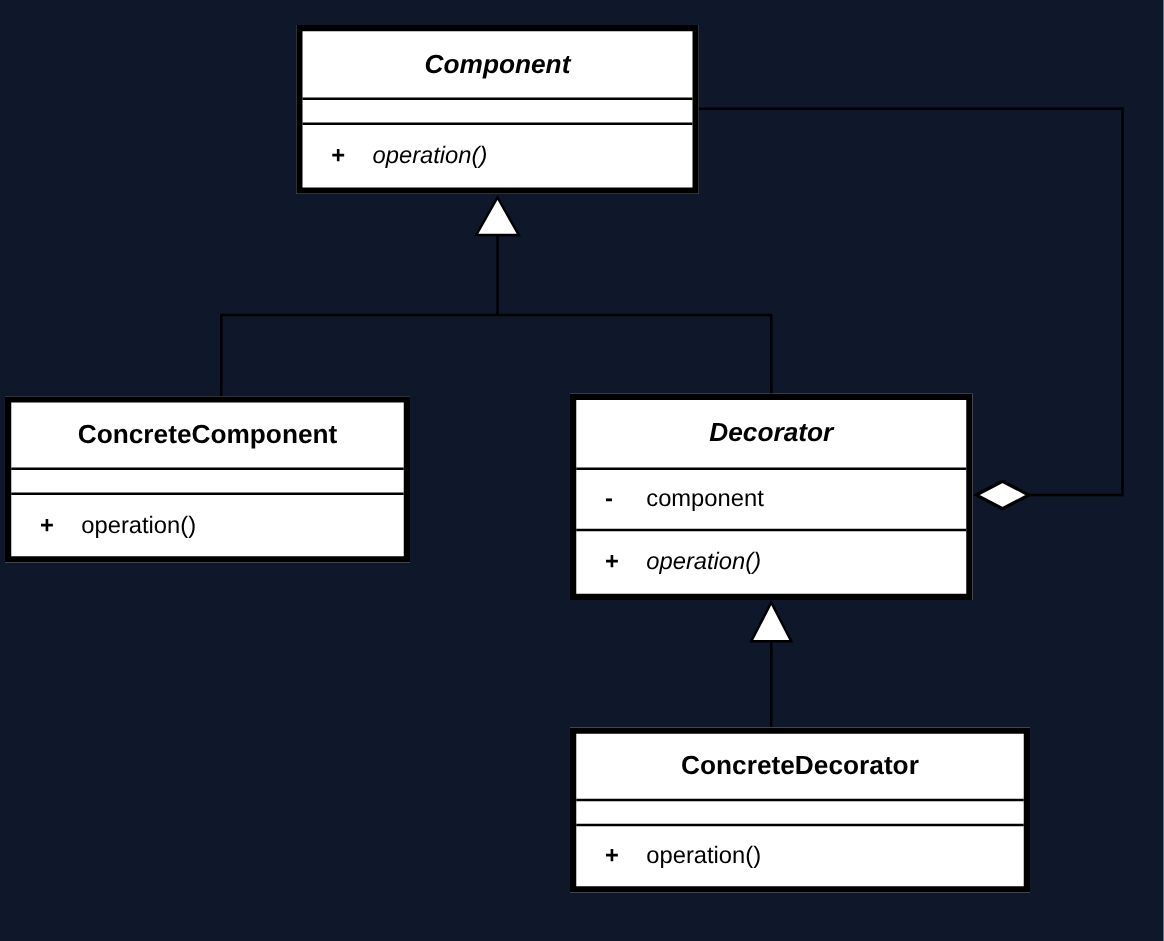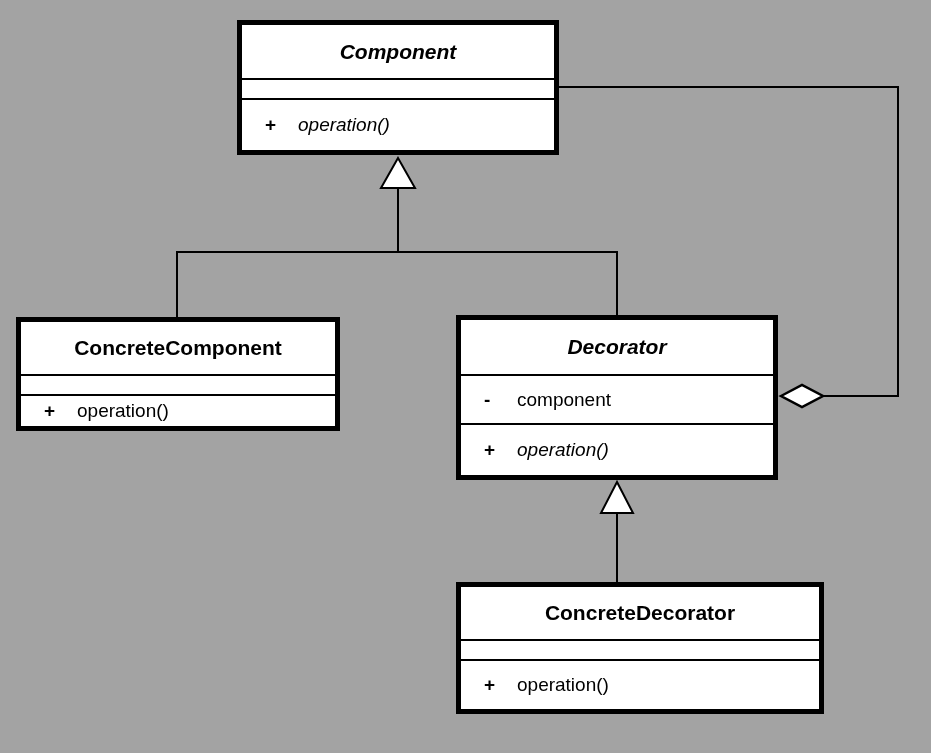"Component" .canvas { background: #a3a3a3 -> #0f172a }
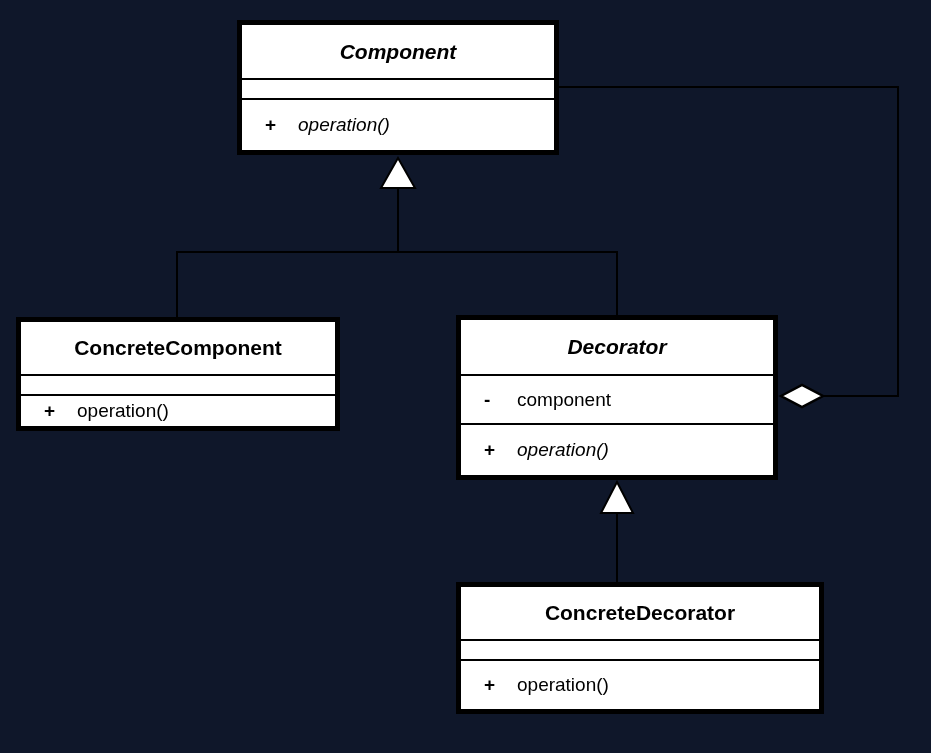"ConcreteComponent" .c-concretecomponent { height: 114px -> 133px; left: 16px -> 4px }
